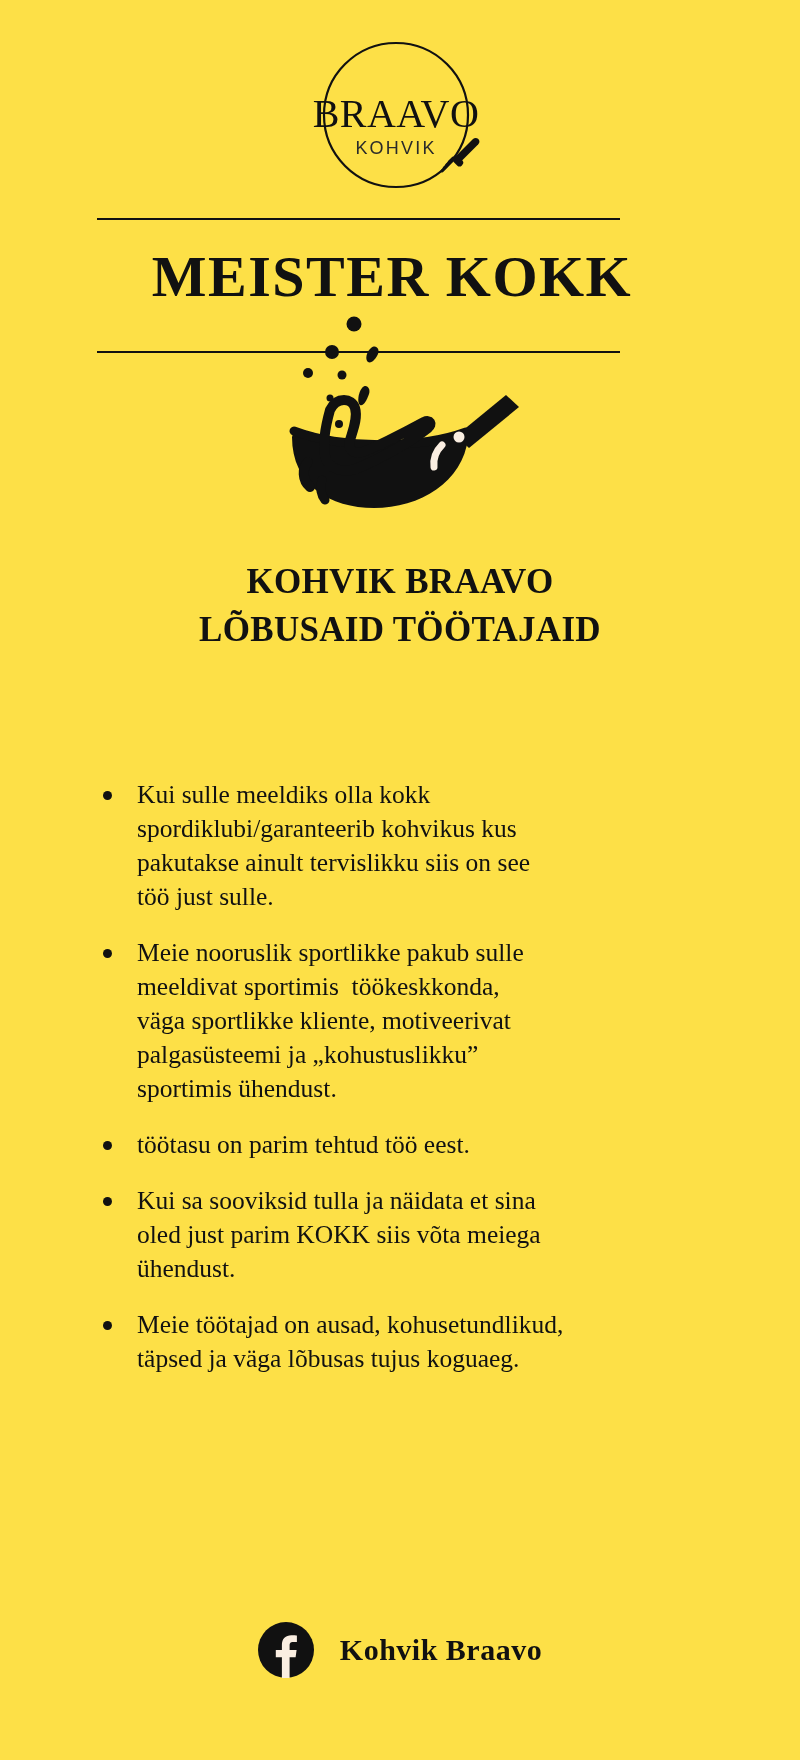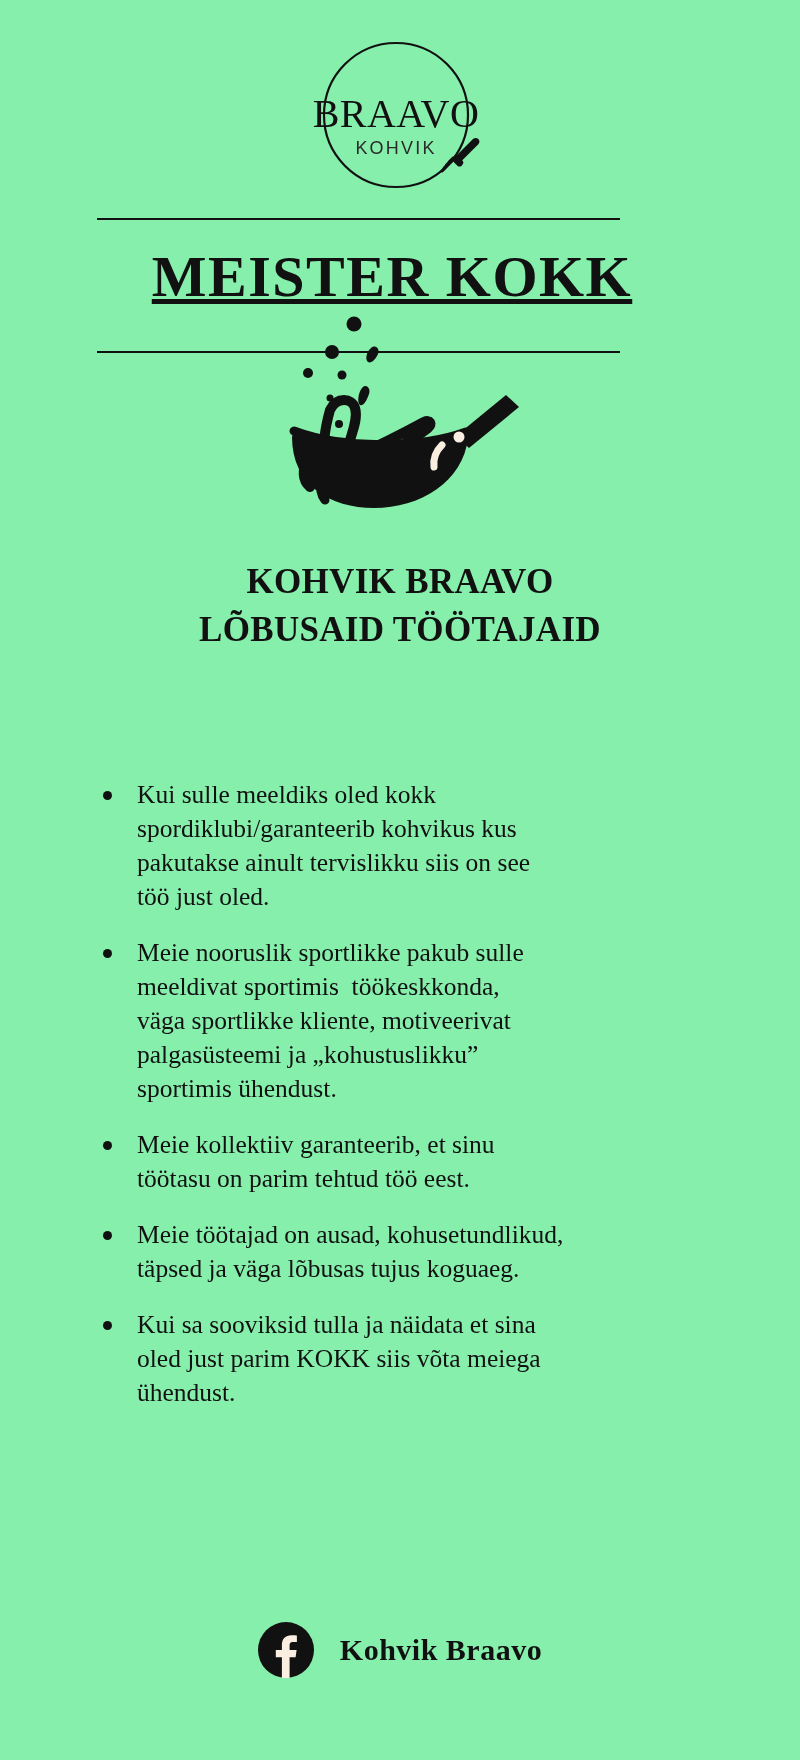"BRAAVO" .poster { background: #86efac -> #fde047 }
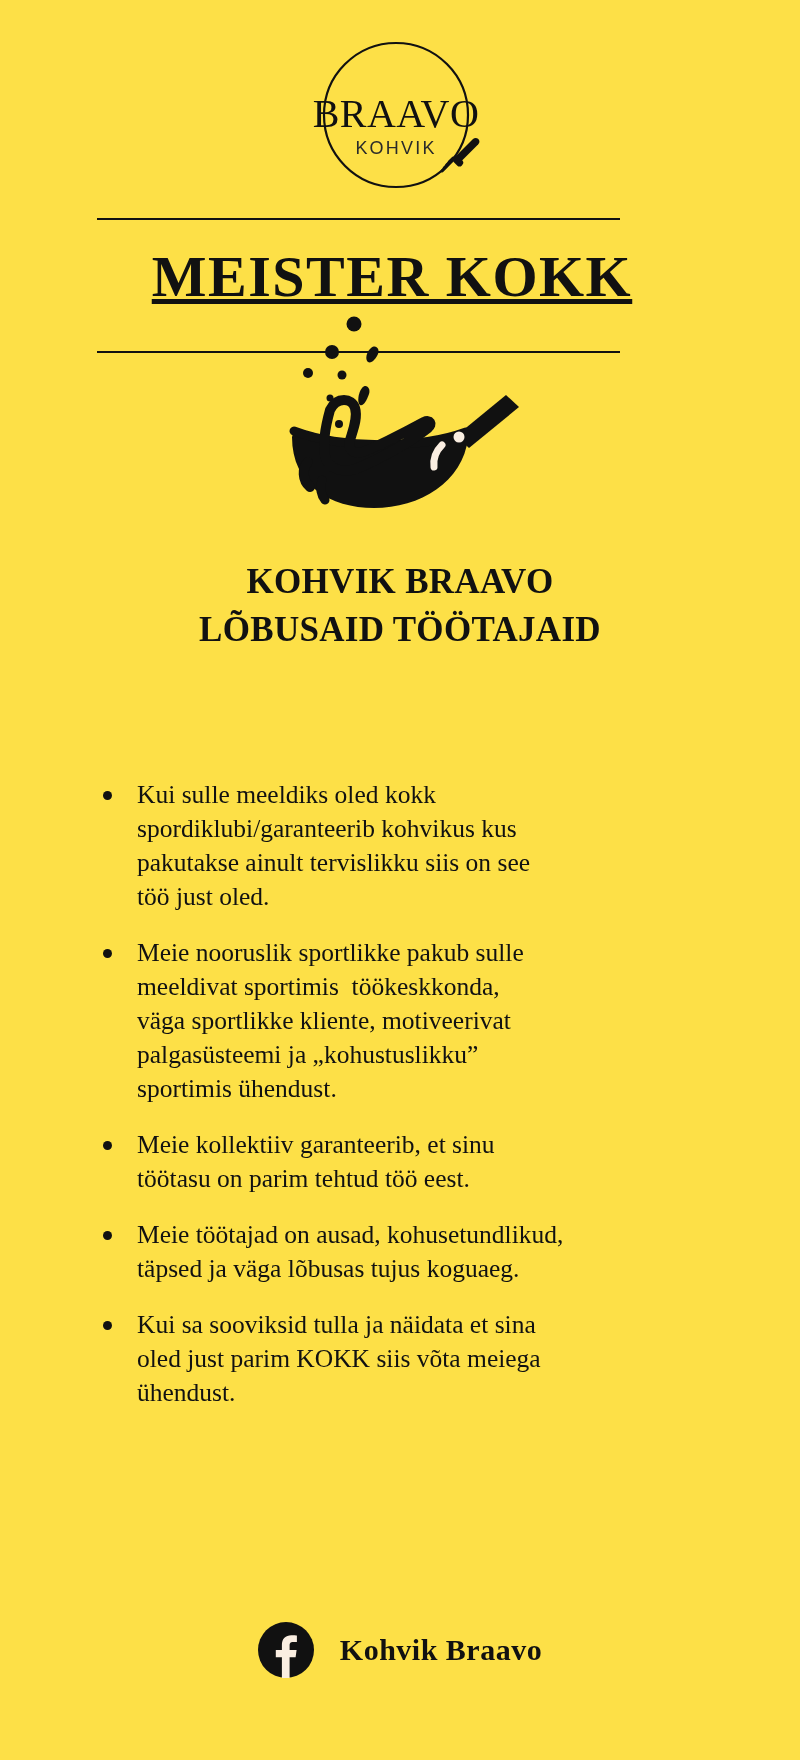"MEISTER KOKK" .main-title { text-decoration: underline -> none }
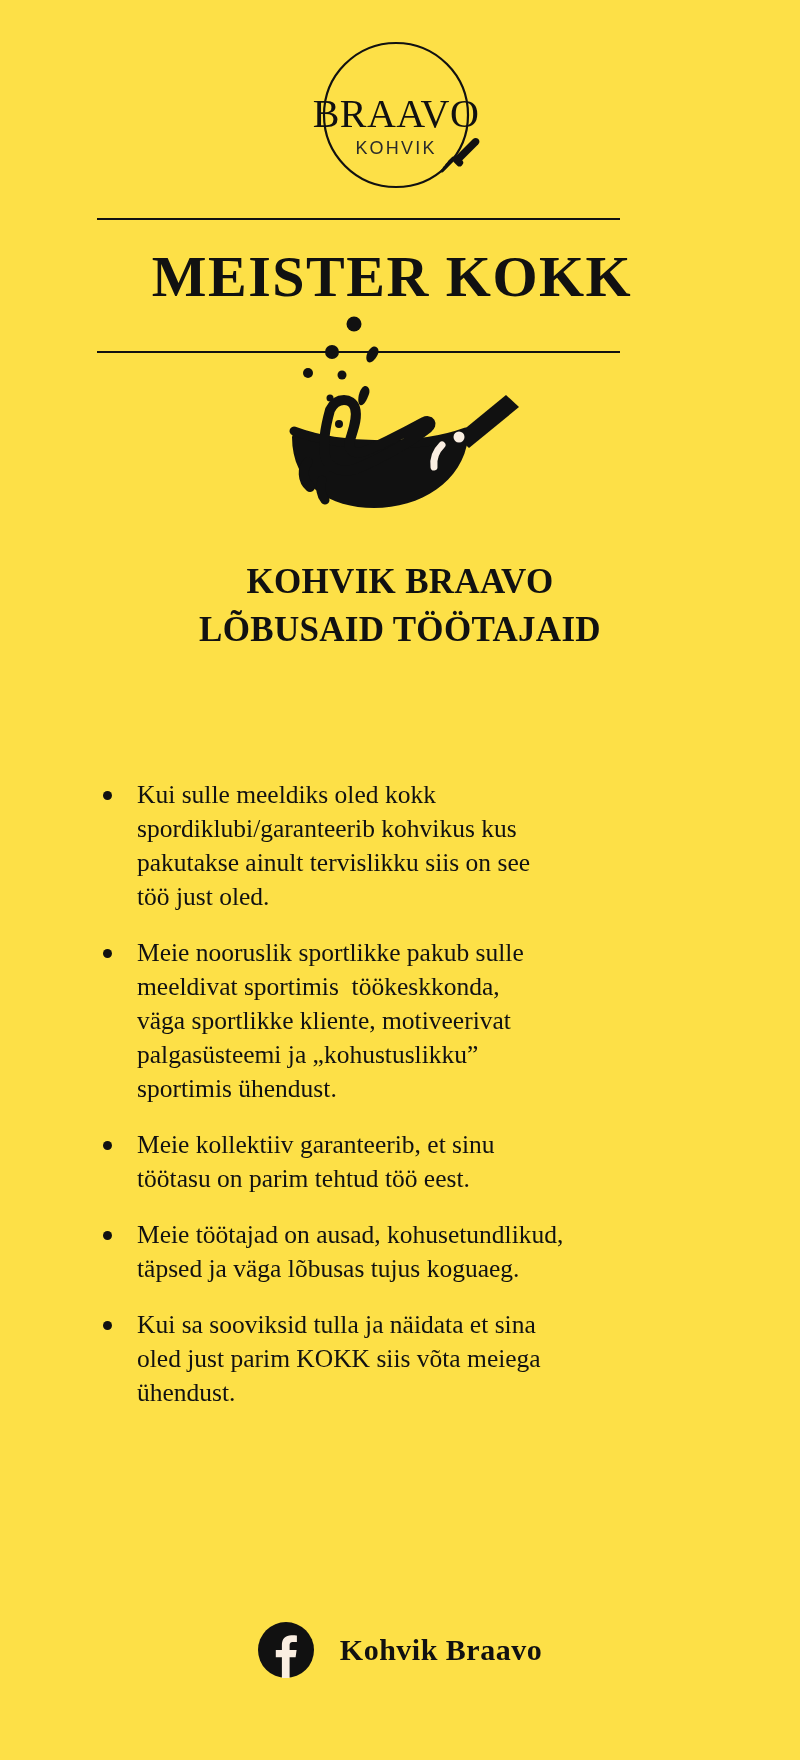"Kui sulle meeldiks oled kokk" span.ln { text: oled -> olla }
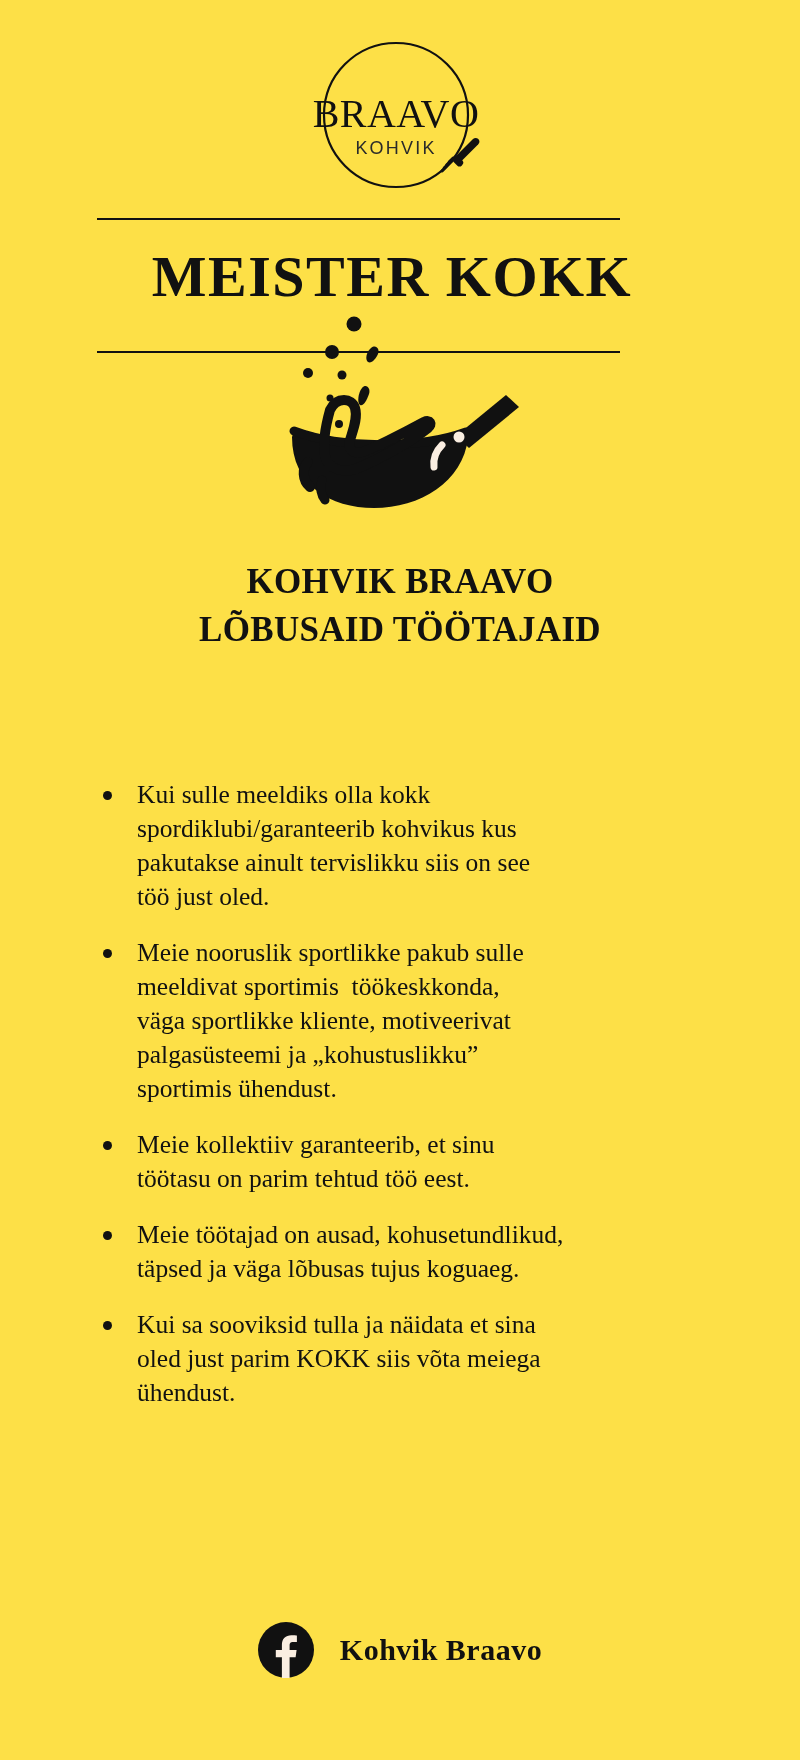"töö just oled." span.ln { text: oled -> sulle }
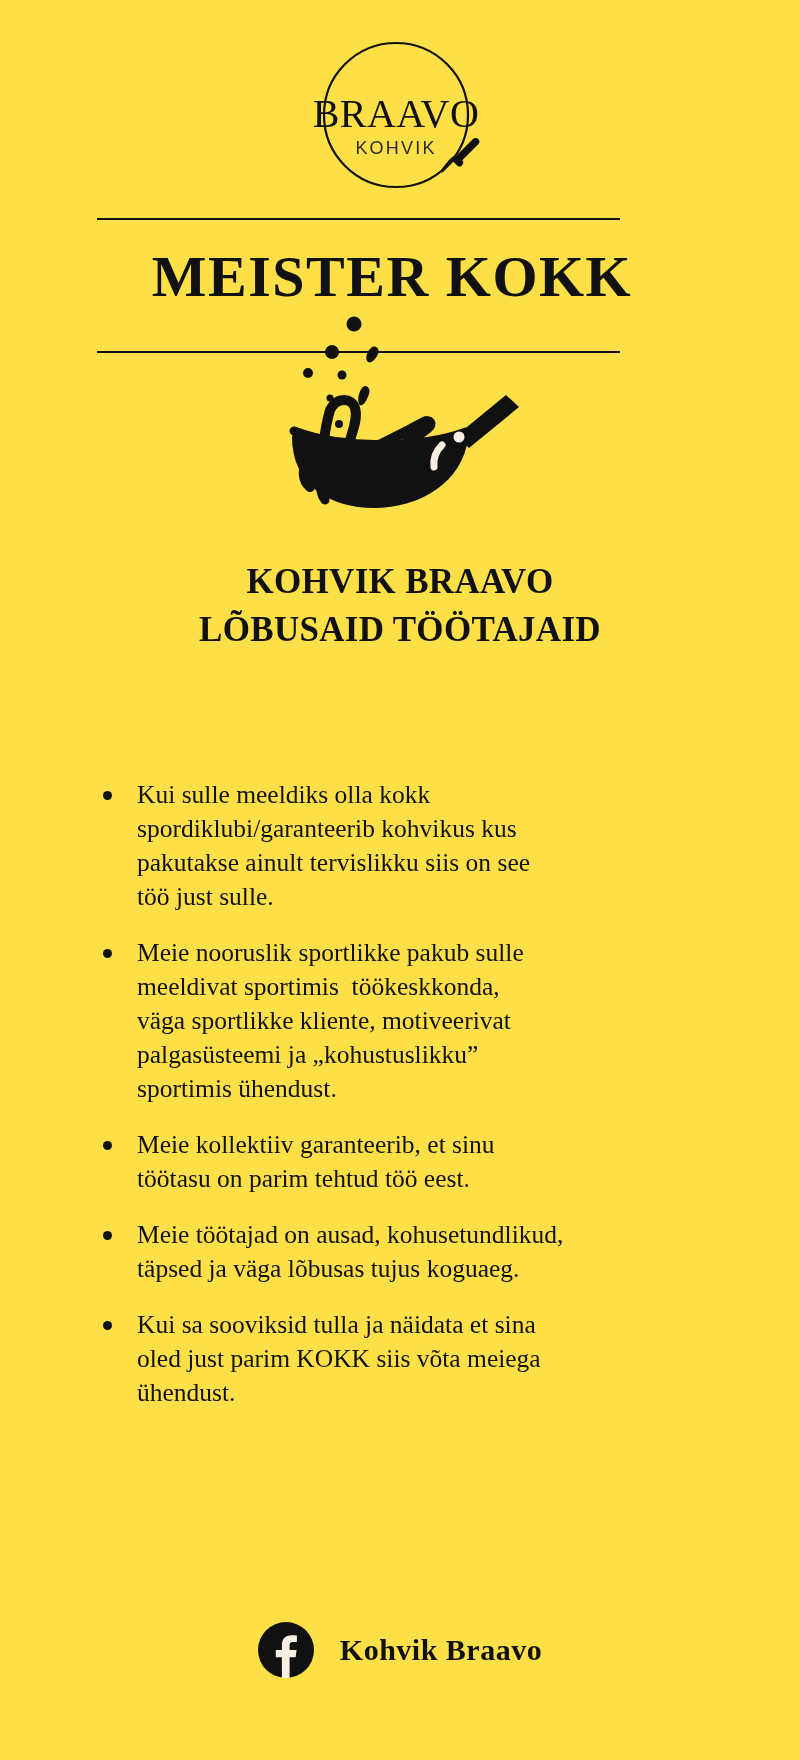"Meie kollektiiv garanteerib, et sinu" span.ln { html: <span>Meie kollektiiv garanteerib, et sinu</span> -> none }
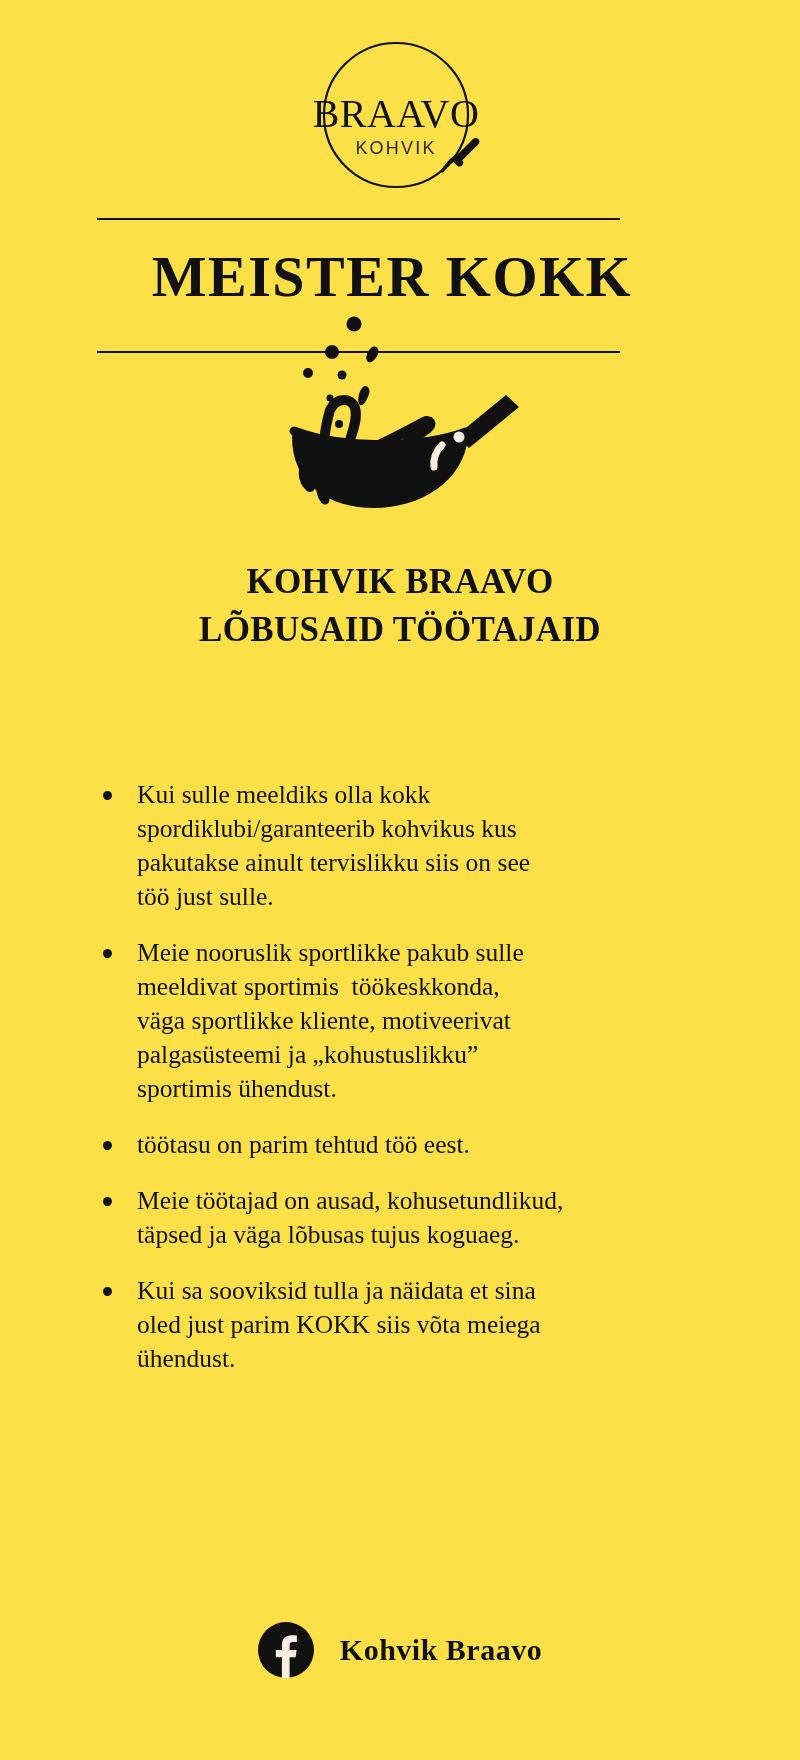"Meie töötajad on ausad, kohusetundlikud," li.bullet { order: before "Kui sa sooviksid tulla ja" -> after "Kui sa sooviksid tulla ja" }
